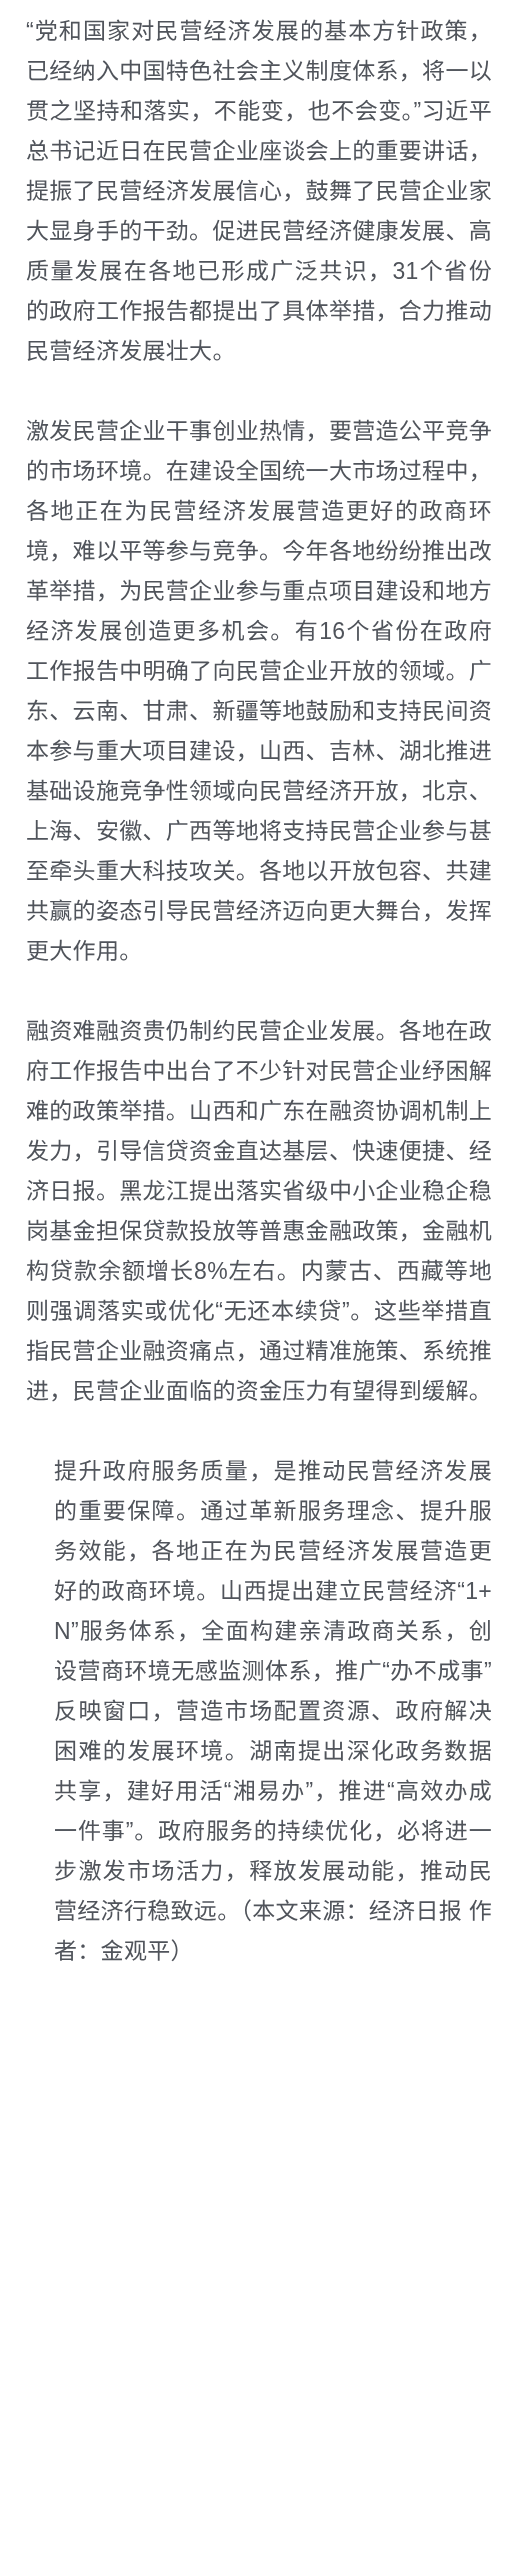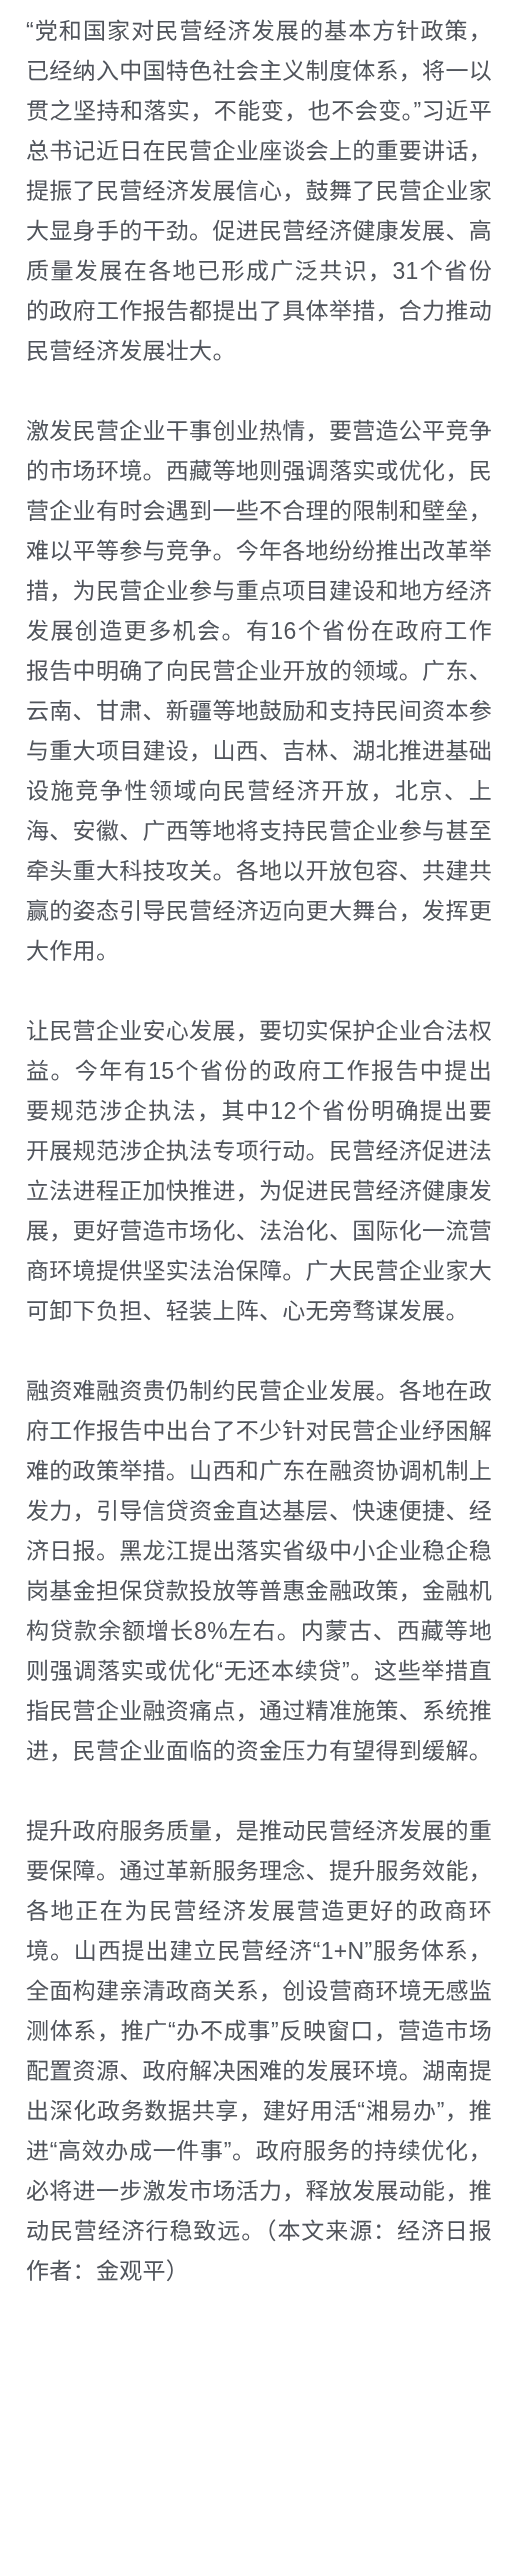"激发民营企业干事创业热情，要营造公平竞争的市场环境。西藏等地则强调落实或优化，民" p { text: 西藏等地则强调落实或优化，民营企业有时会遇到一些不合理的限制和壁垒 -> 在建设全国统一大市场过程中，各地正在为民营经济发展营造更好的政商环境 }
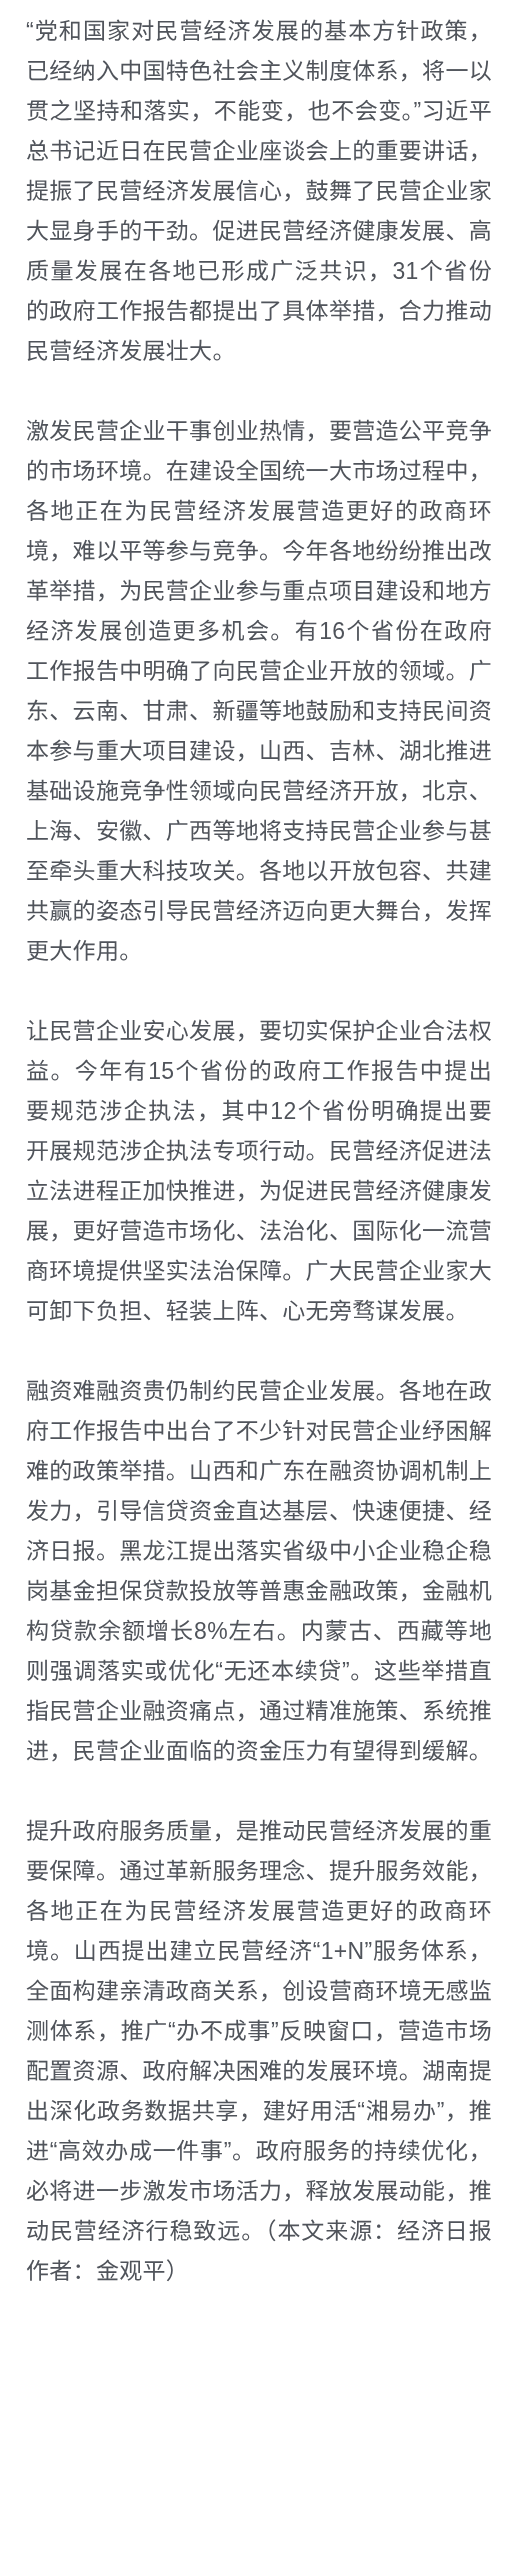"让民营企业安心发展，要切实保护企业合法权益。今年有15个省份的政府工作报告中提出" p { html: <p>让民营企业安心发展，要切实保护企业合法权益。今年有15个省份的政府工作报告中提出要规范涉企执法，其中12个省份明确提出要开展规范涉企执法专项行动。民营经济促进法立法进程正加快推进，为促进民营经济健康发展，更好营造市场化、法治化、国际化一流营商环境提供坚实法治保障。广大民营企业家大可卸下负担、轻装上阵、心无旁骛谋发展。</p> -> none }
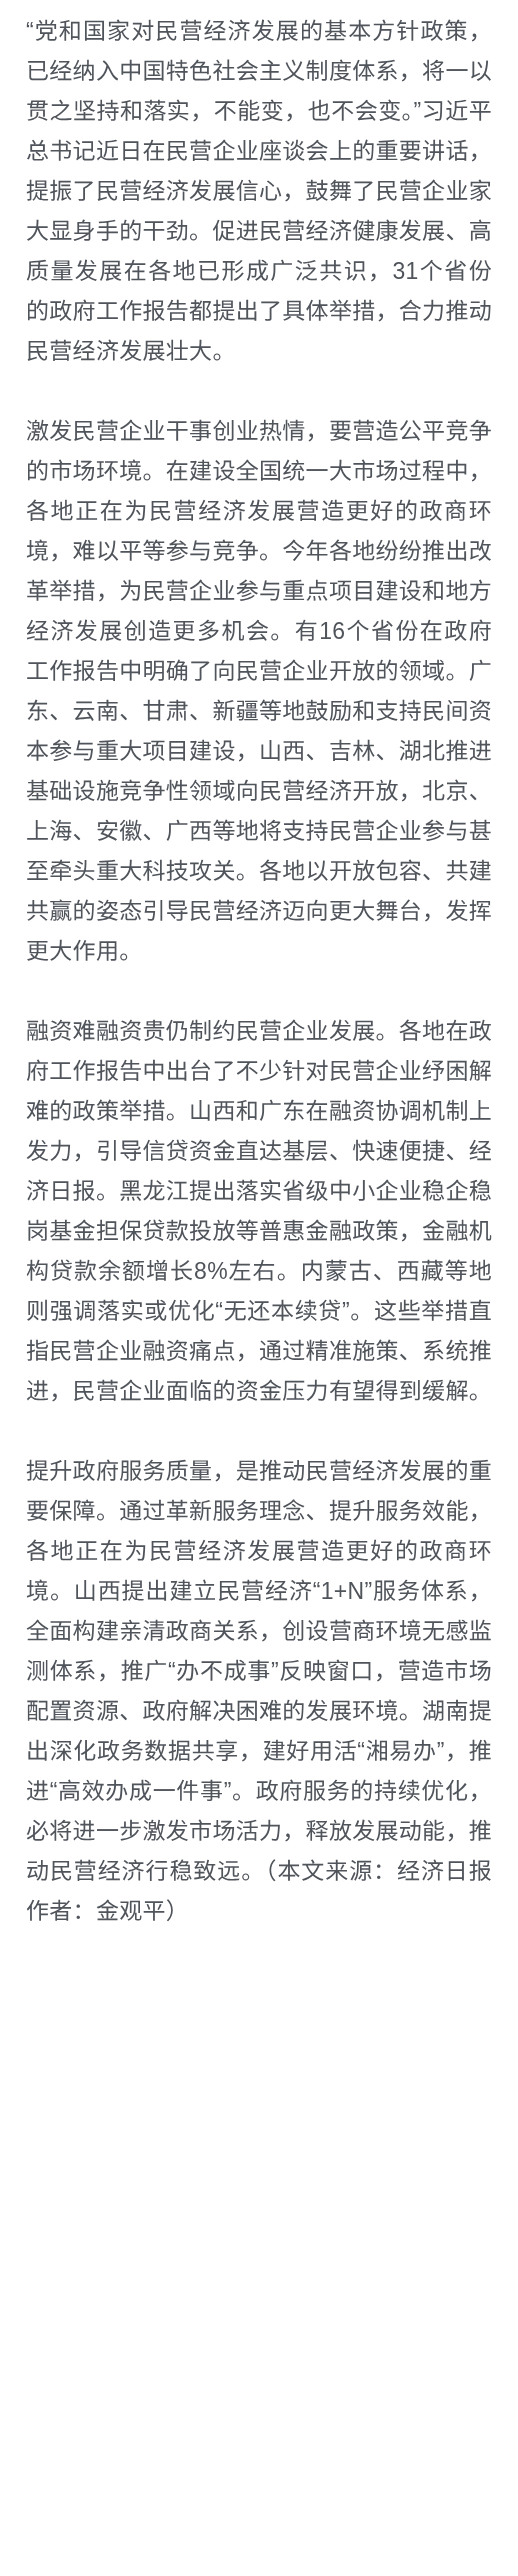"提升政府服务质量，是推动民营经济发展的重要保障。通过革新服务理念、提升服务效能，" .article p:last-child { margin-left: none -> 28px }
